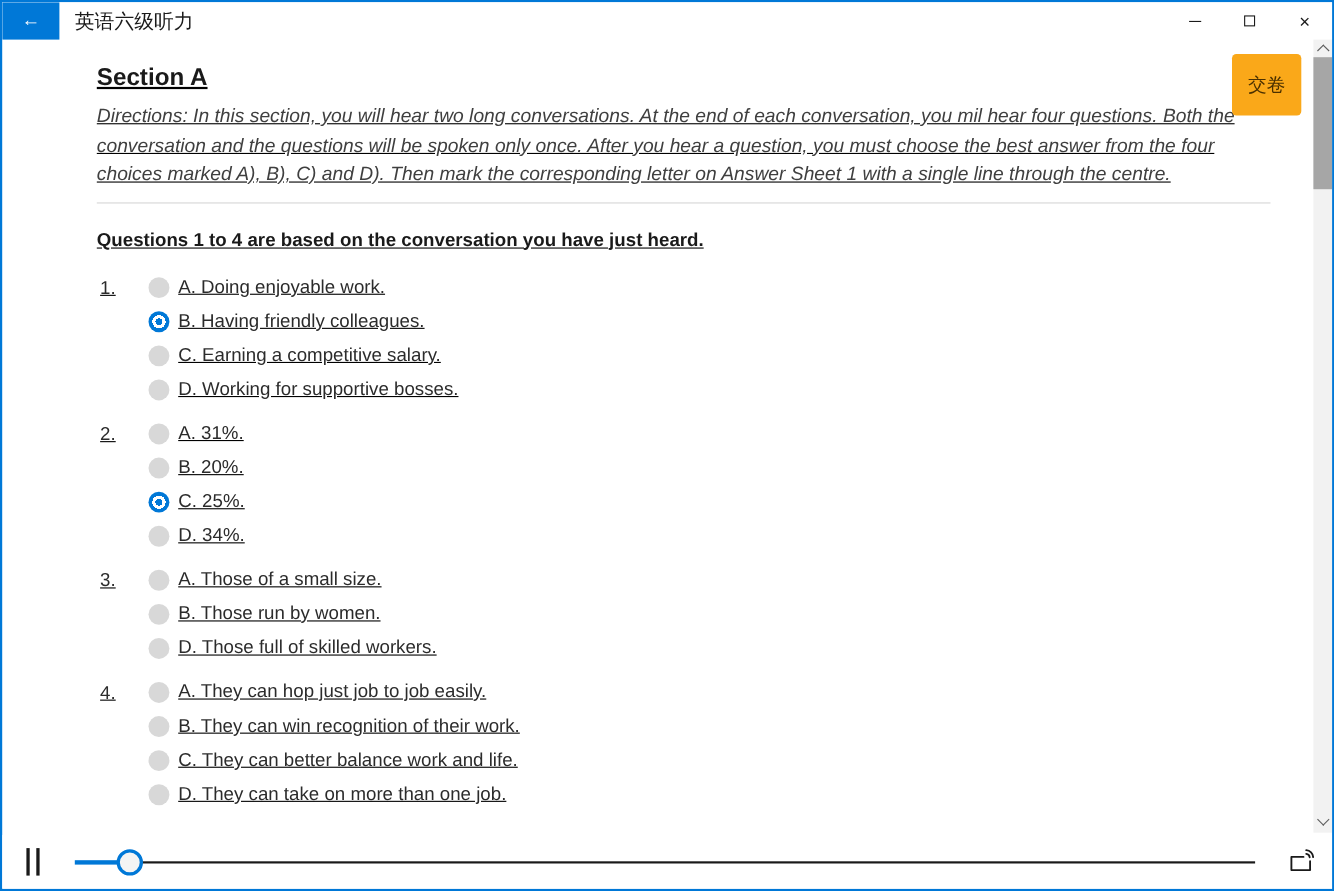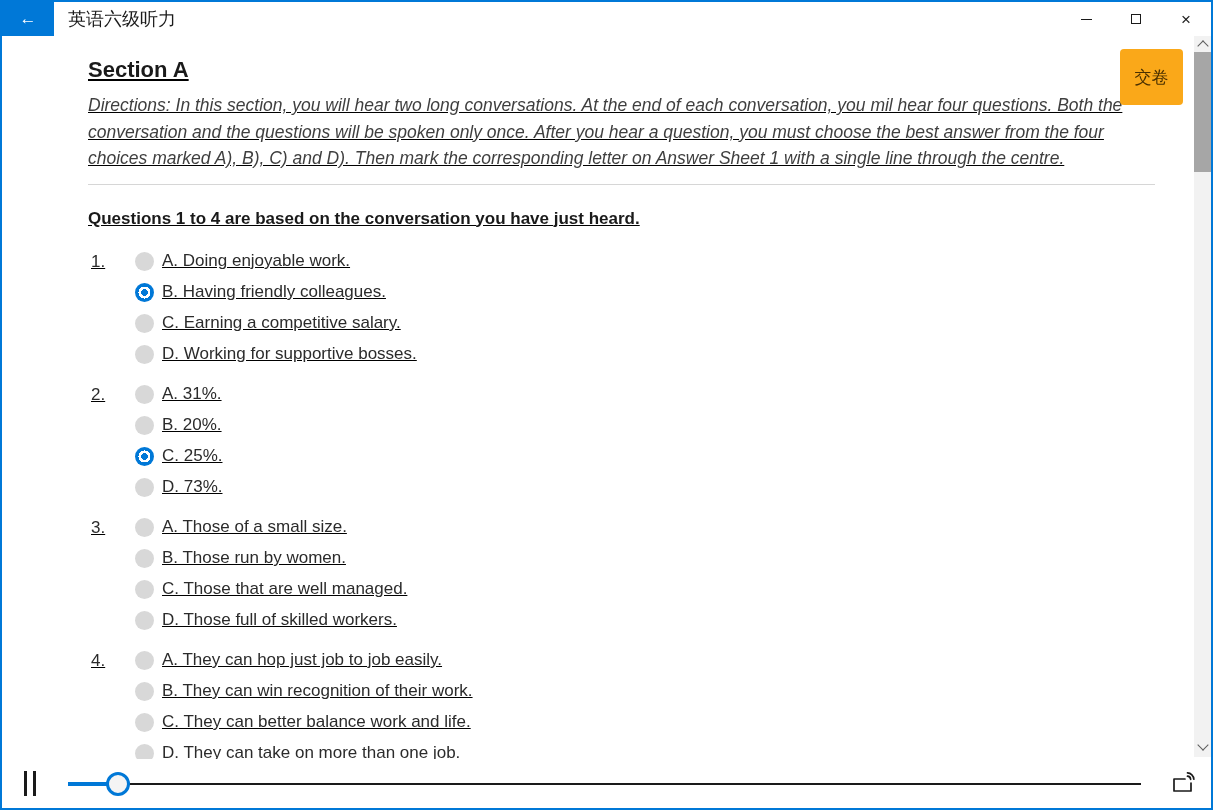"D. 73%." span.opt-label { text: 73% -> 34% }
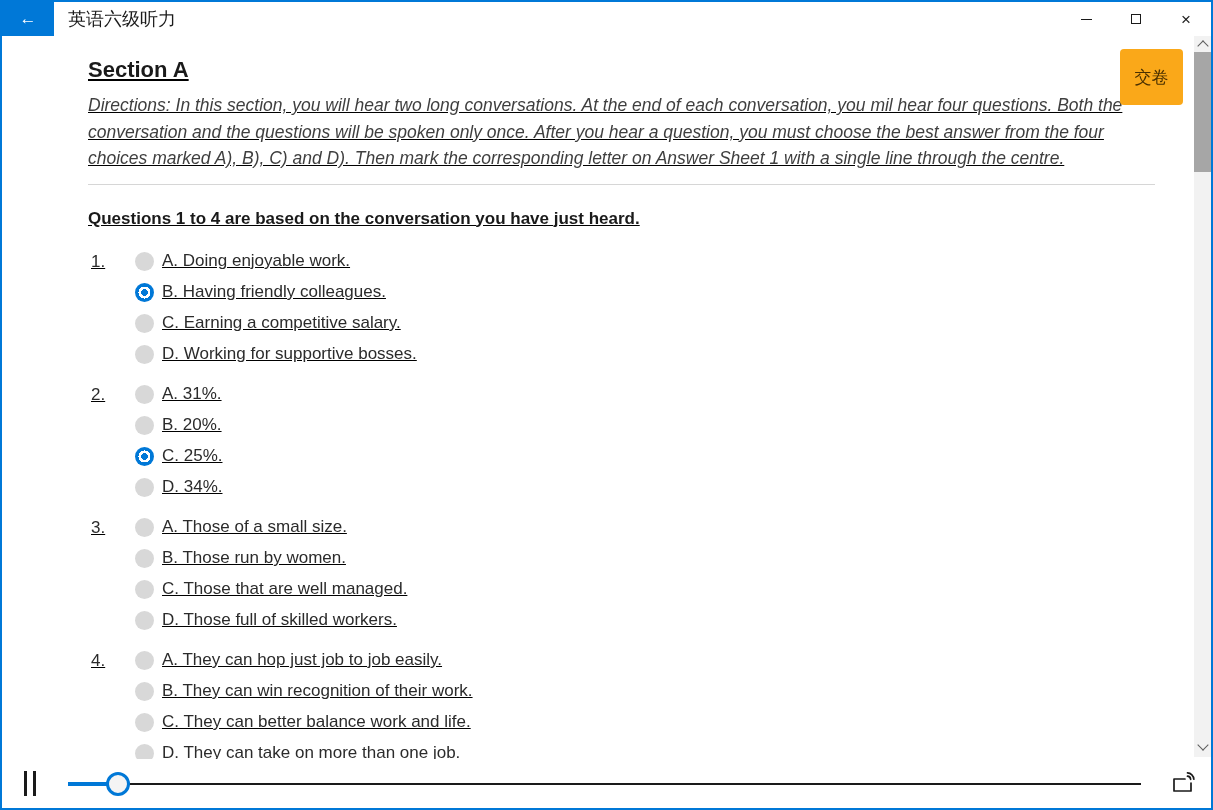"C. Those that are well" div.opt-row { html: <div> <span></span> <span>C. Those that are well managed.</span> </div> -> none }
